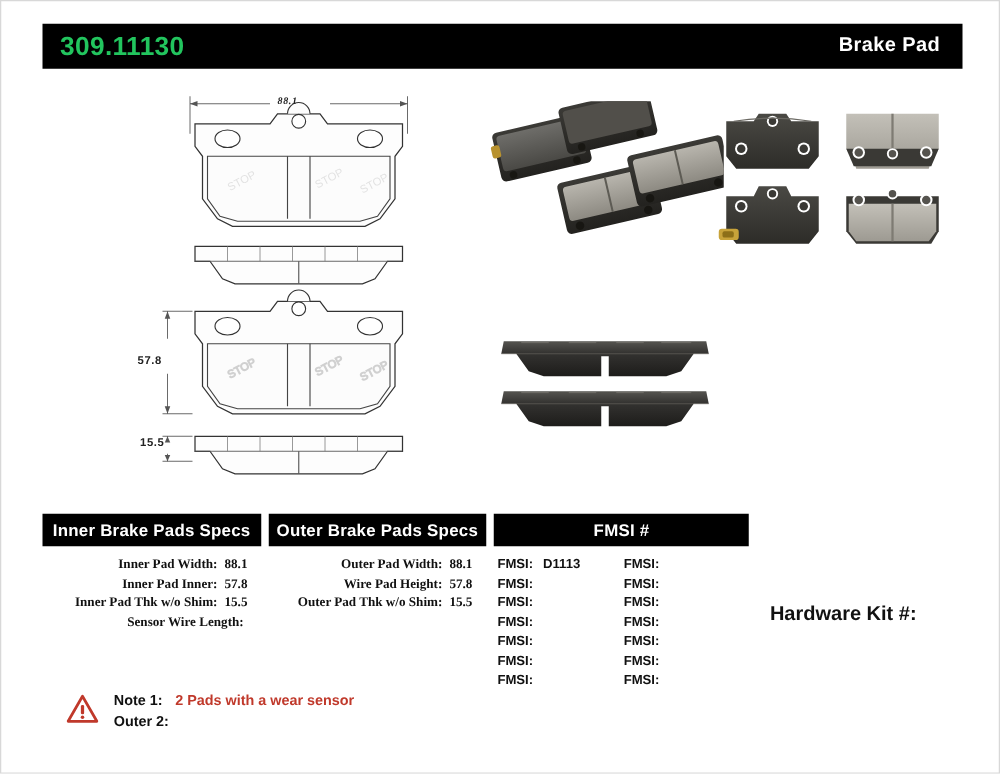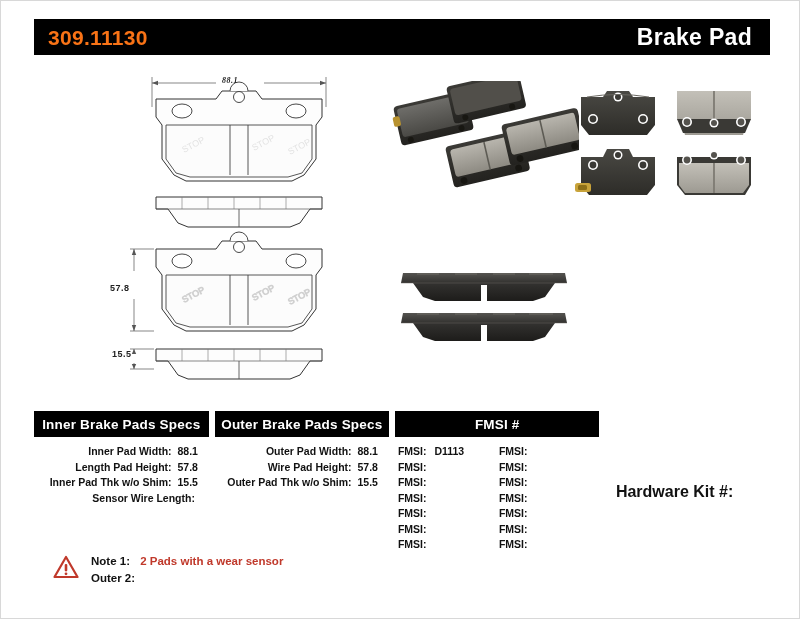"309.11130" .header-part { color: #f97316 -> #22c55e }
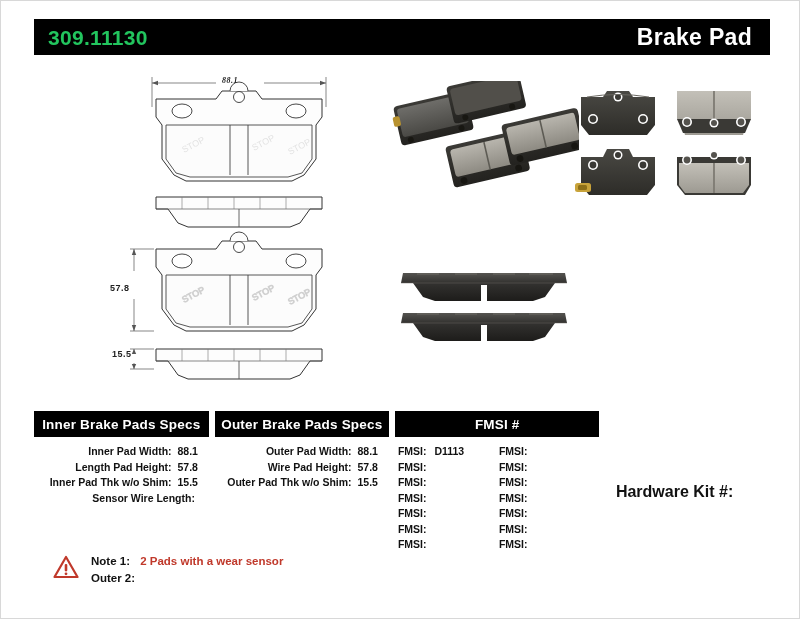"Brake Pad" .header-title { font-size: 23px -> 16px }
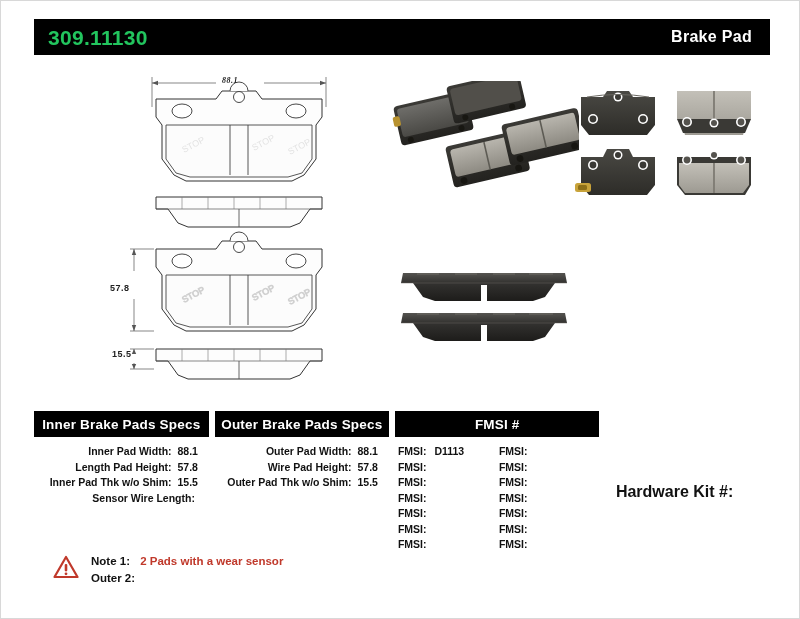"Inner Pad Width: 88.1" .spec-list { font-family: none -> Liberation Serif, serif }
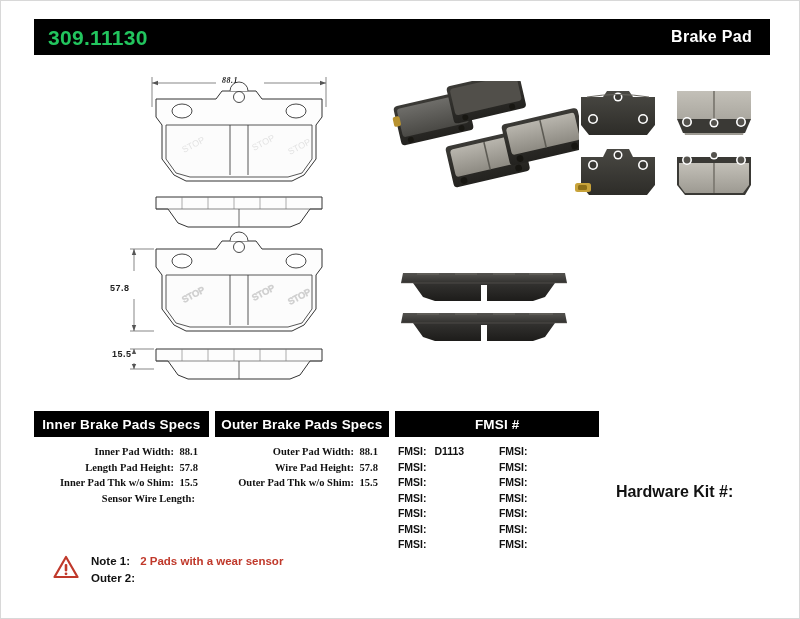"Length Pad Height:" span { text: Length Pad Height -> Inner Pad Inner }
